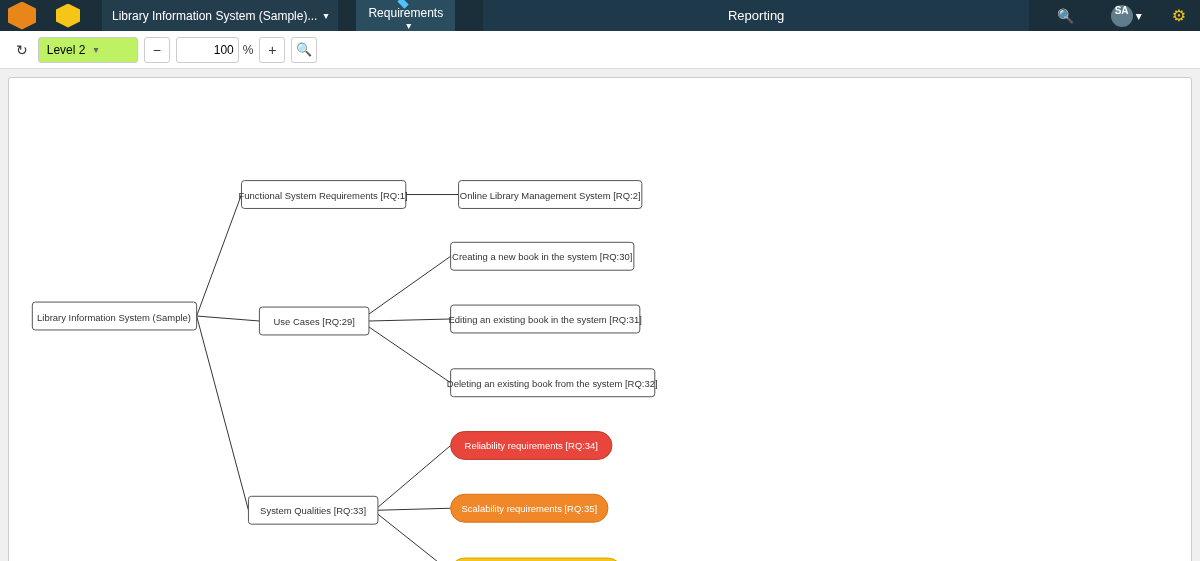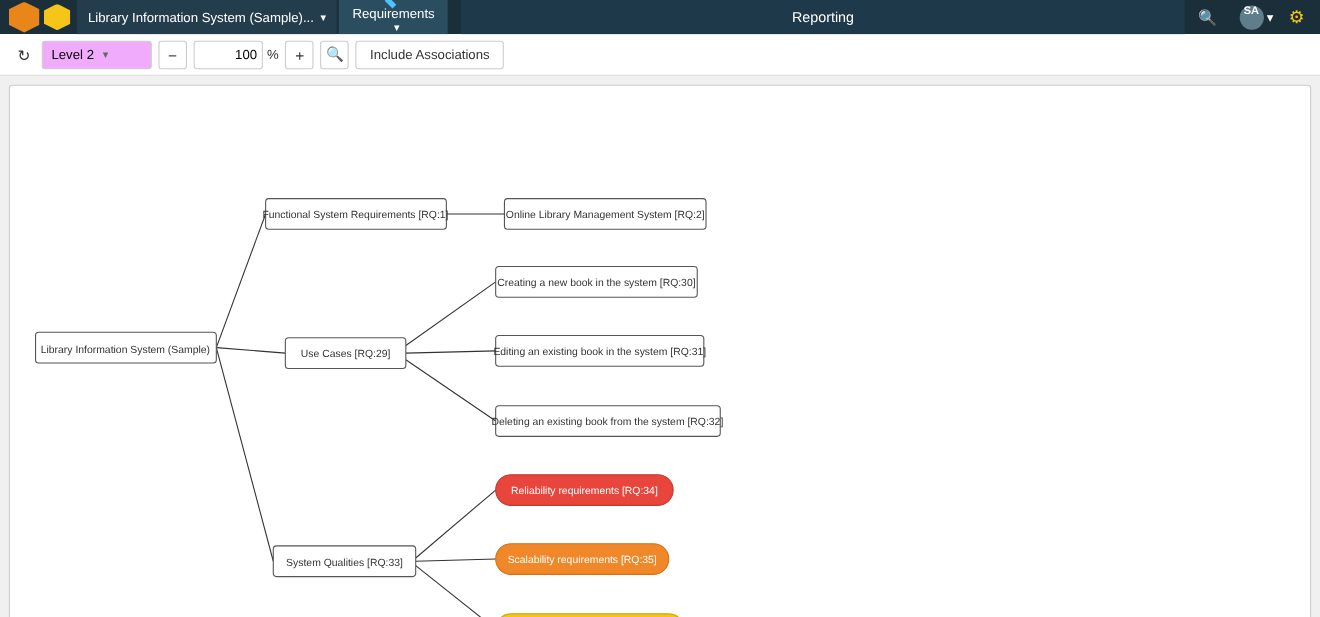"Library Information System (Sample)..." .navbar { gap: 0 -> 16px }
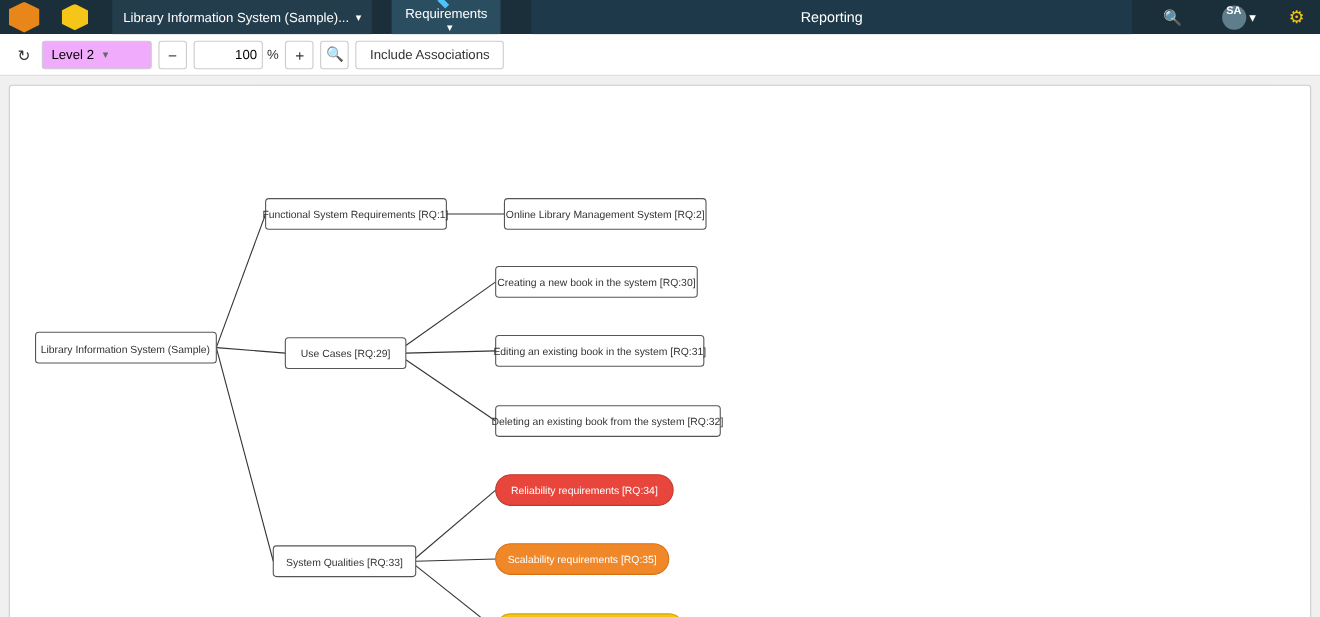"Level 2" .toolbar-level-select { background: #f0abfc -> #bef264 }
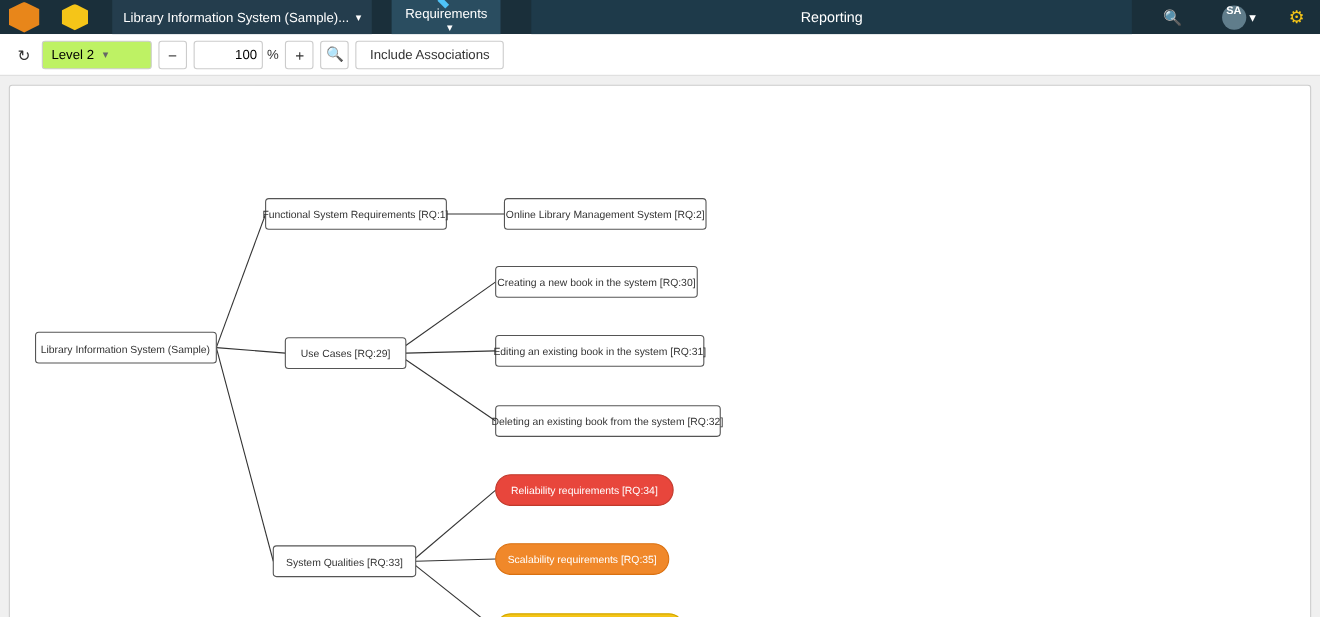"Include Associations" div.toolbar-include-assoc { html: <div> <span>Include Associations</span> </div> -> none }
